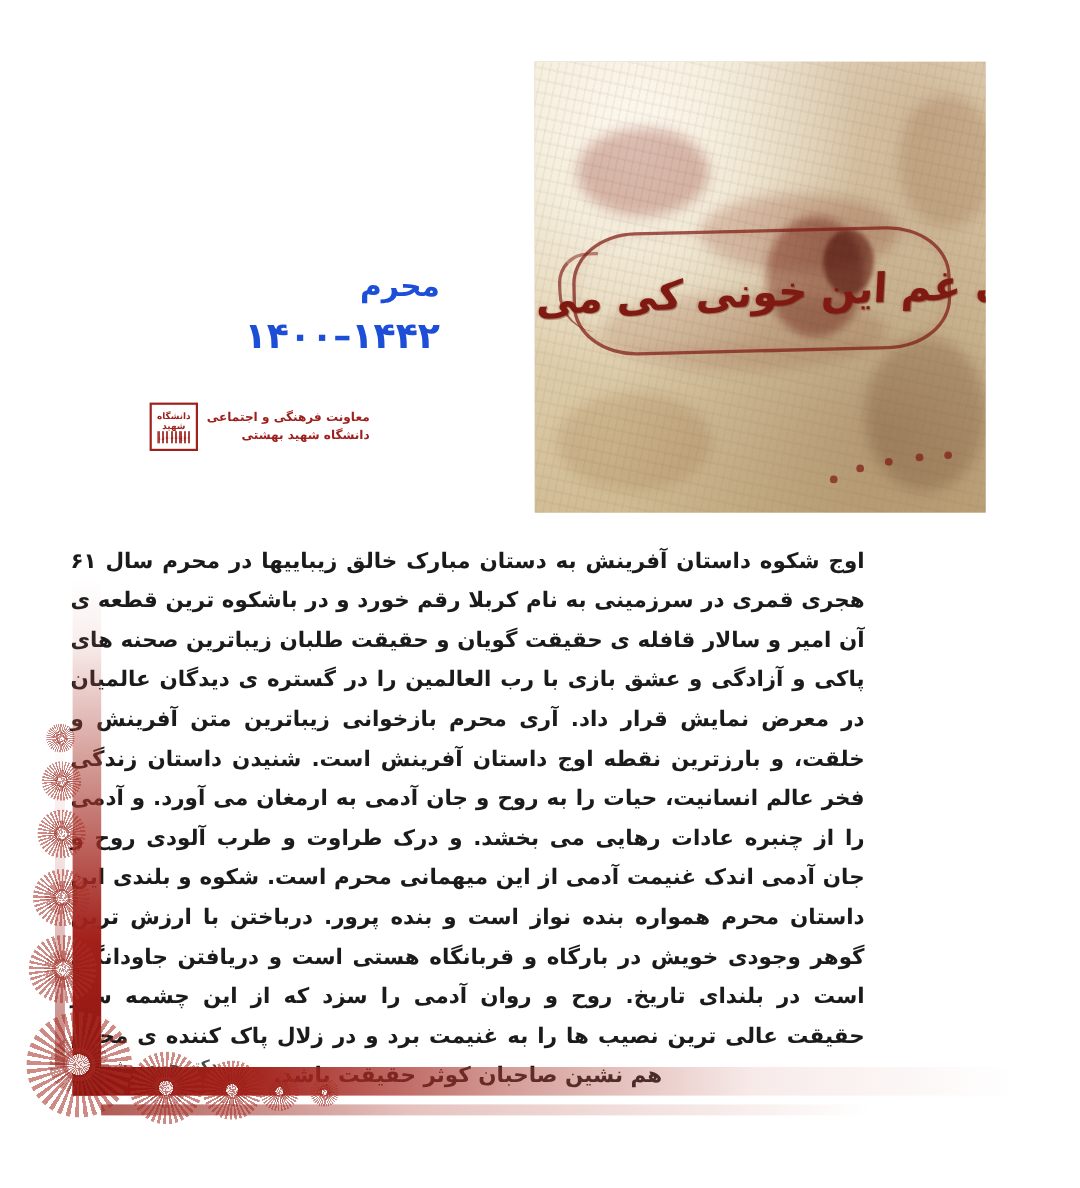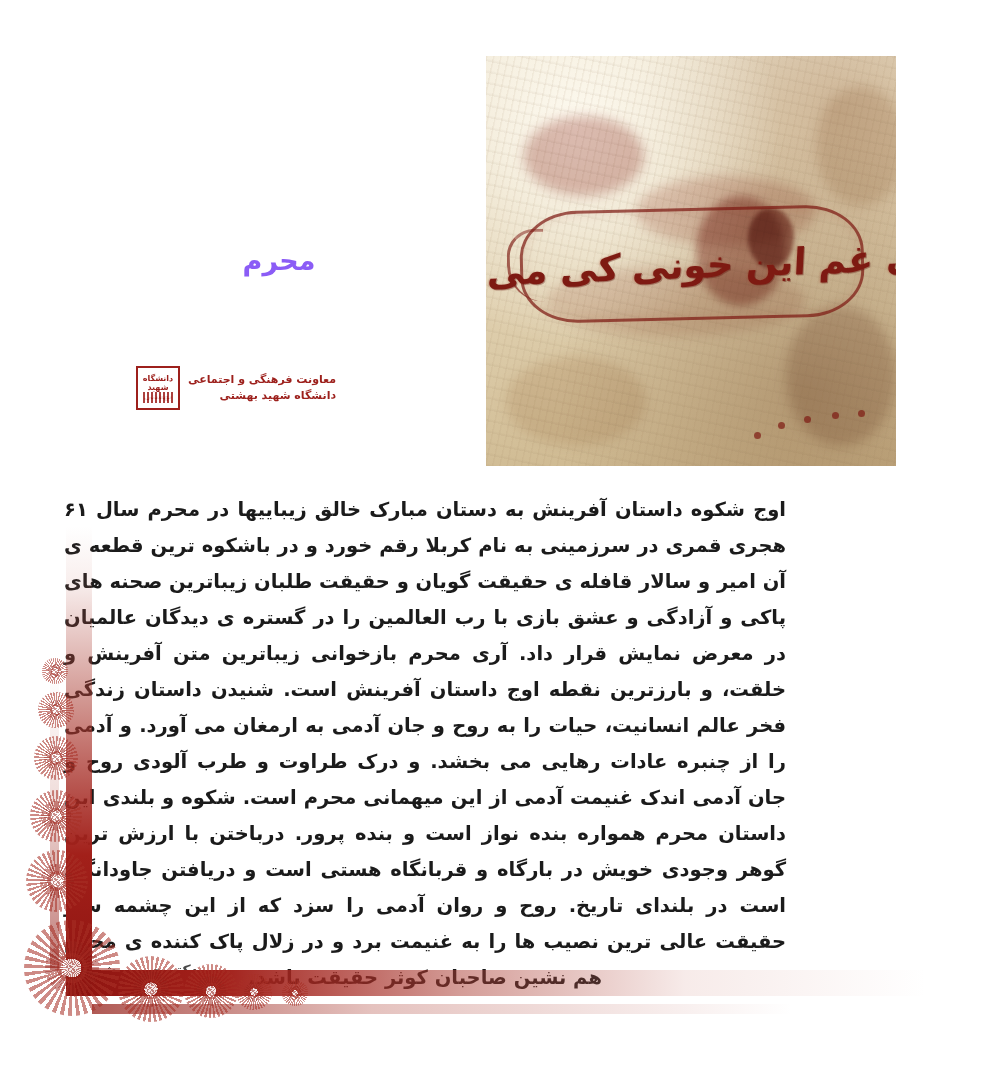"محرم" .heading { color: #8b5cf6 -> #1d4ed8; text-align: center -> right }
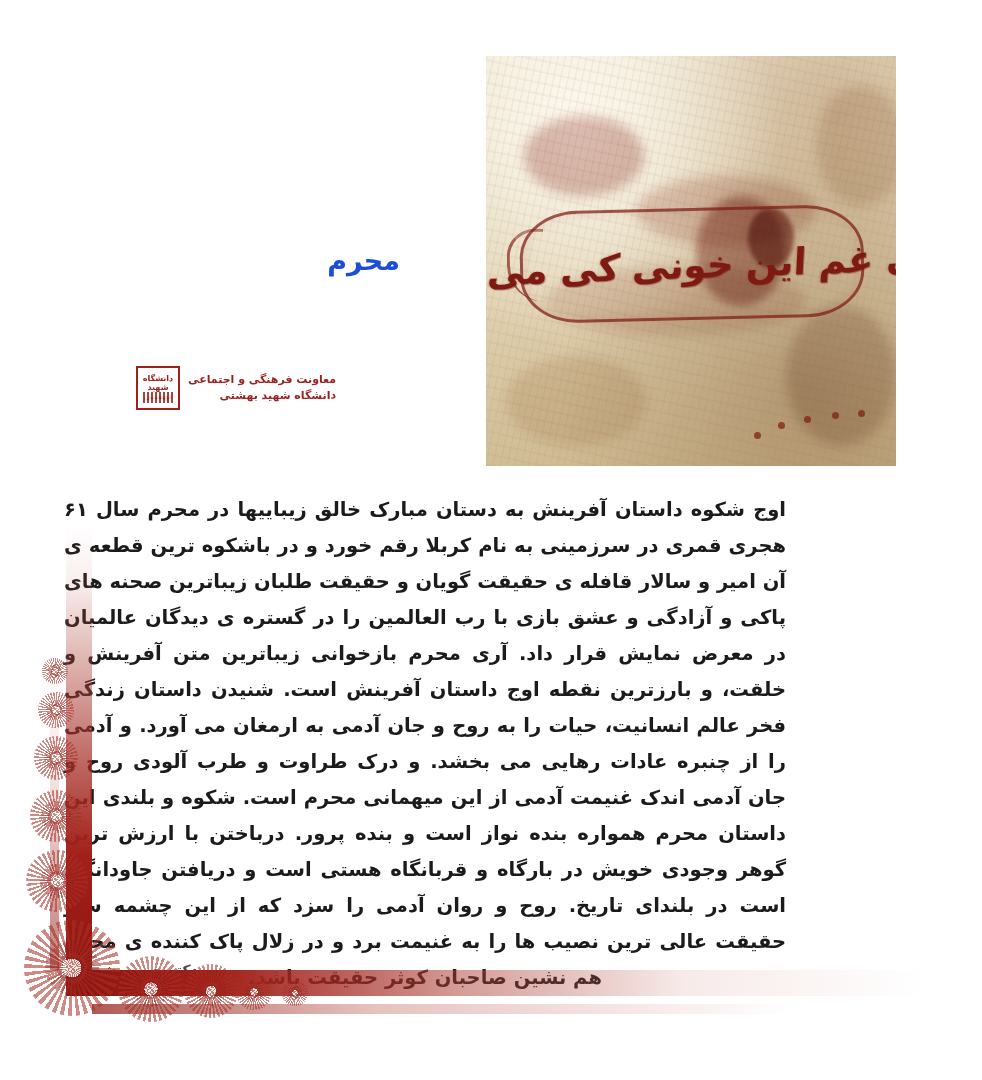"۱۴۴۲–۱۴۰۰" div.years { html: none -> <div>۱۴۴۲–۱۴۰۰</div> }
